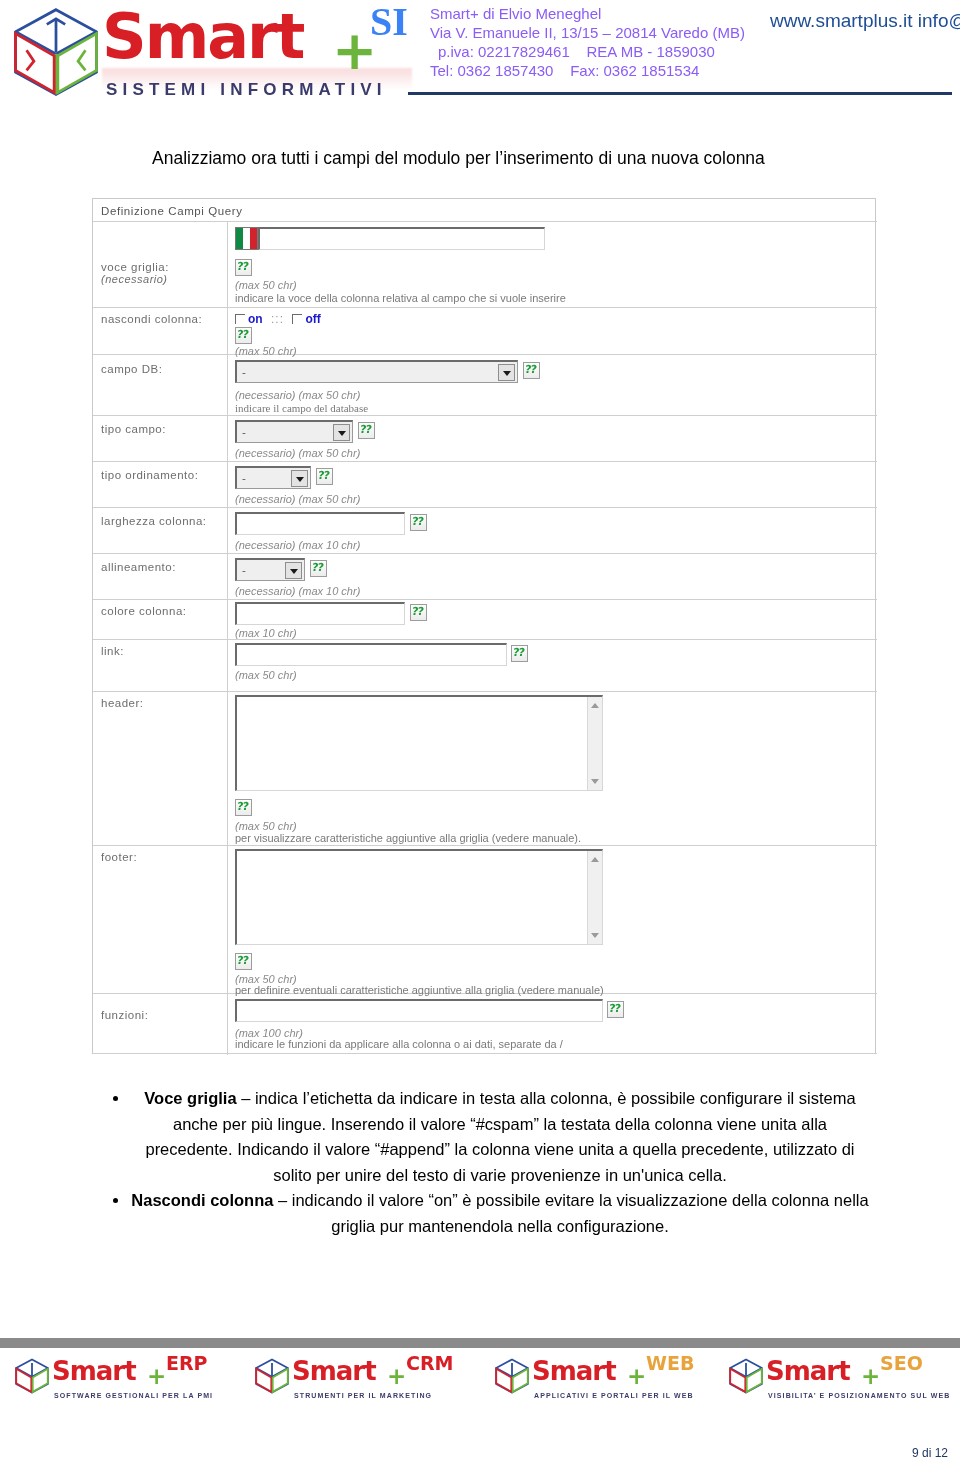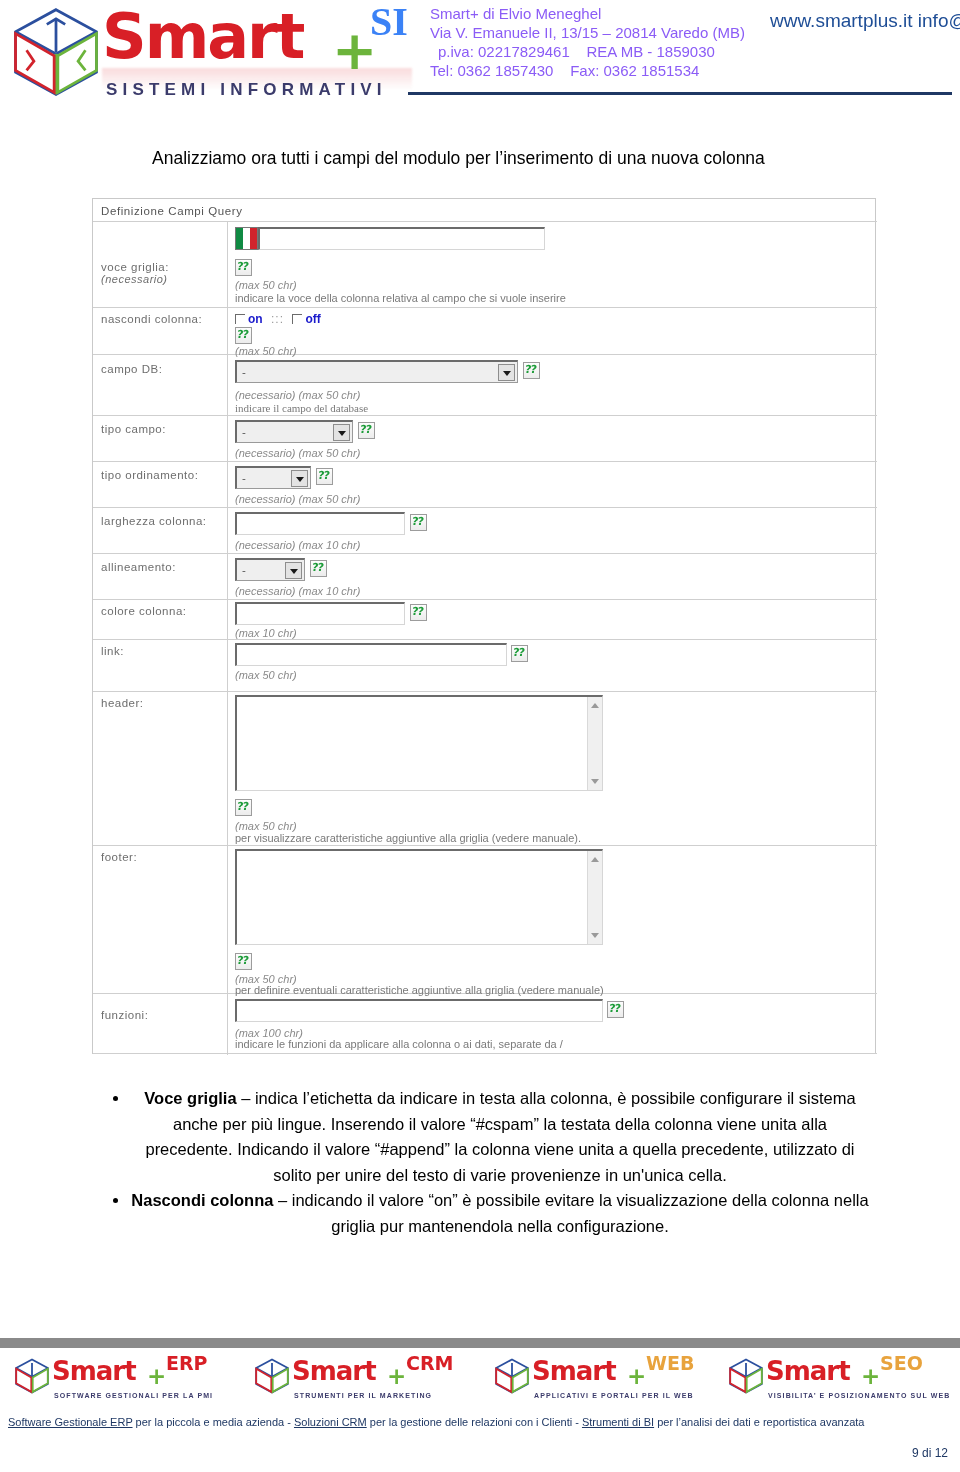"Software Gestionale ERP per la" div { html: <div><u>Software Gestionale ERP</u><span> per la piccola e media azienda - </span><u>Soluzioni CRM</u><span> per la gestione delle relazioni con i Clienti - </span><u>Strumenti di BI</u><span> per l’analisi dei dati e reportistica avanzata</span></div> -> none }
